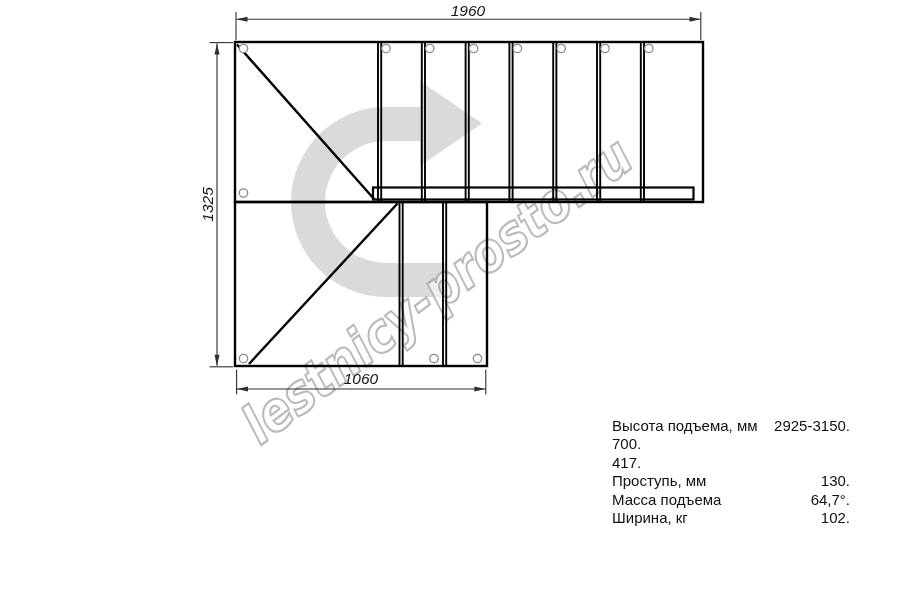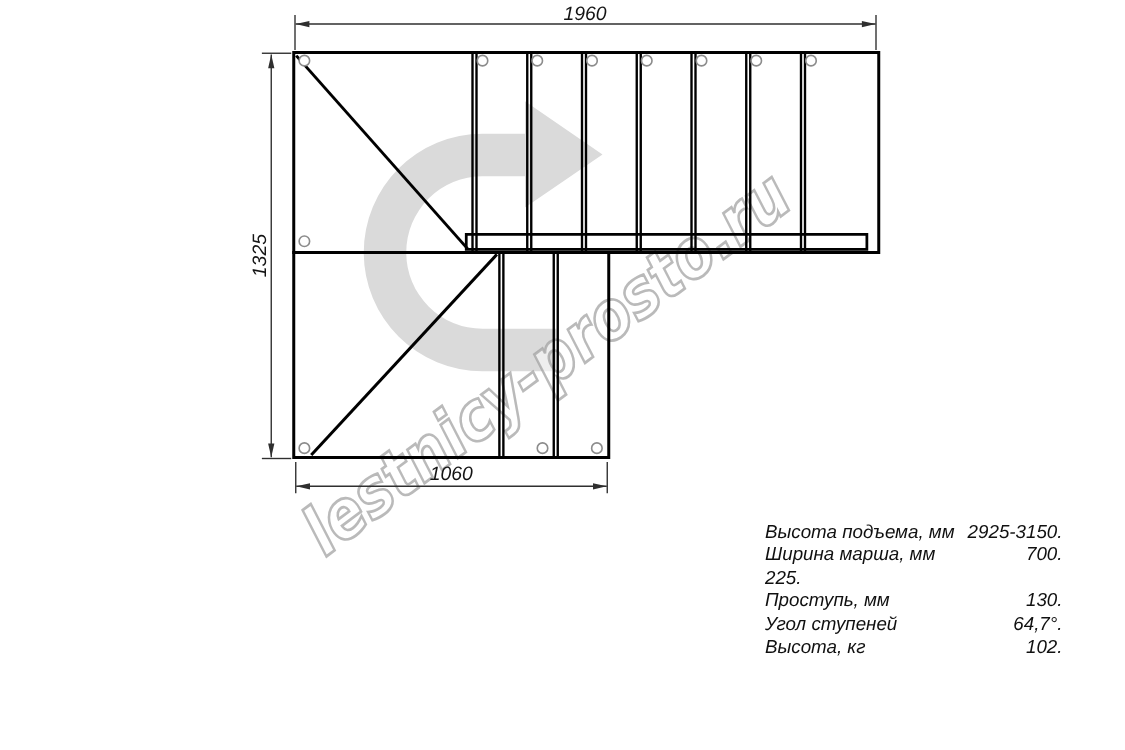"Высота подъема, мм" .specs { font-style: italic -> none }
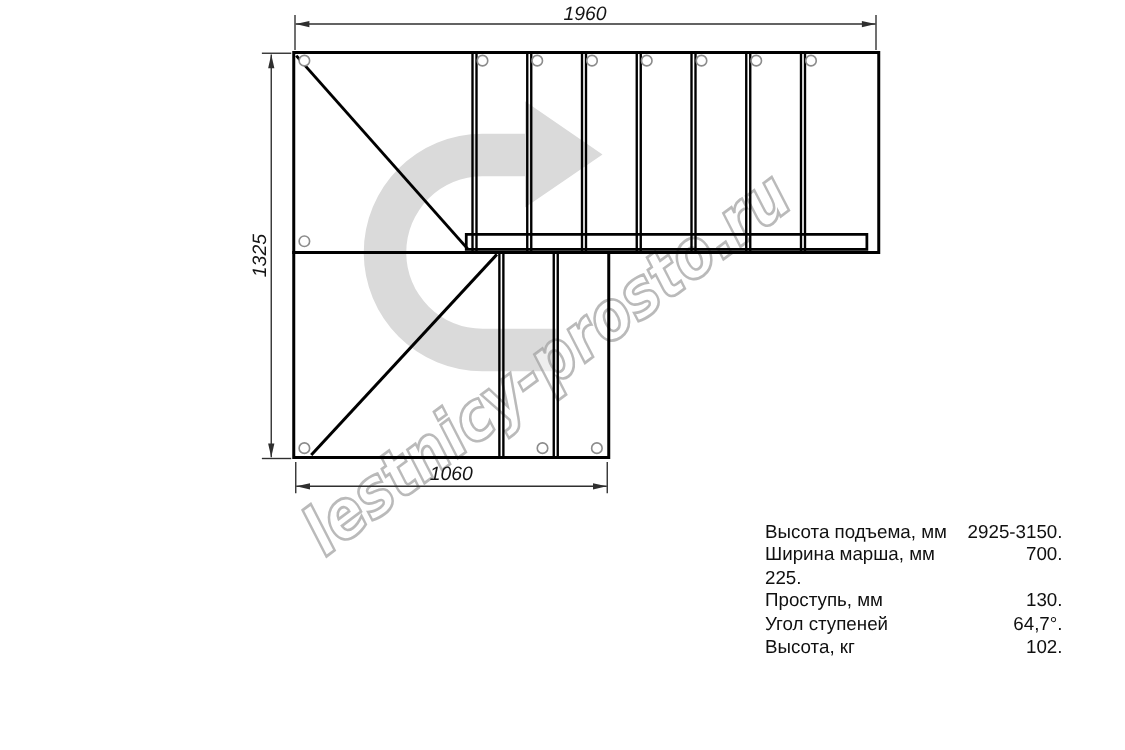"Ширина марша, мм" span.lbl { html: <span>Ширина марша, мм</span> -> none }
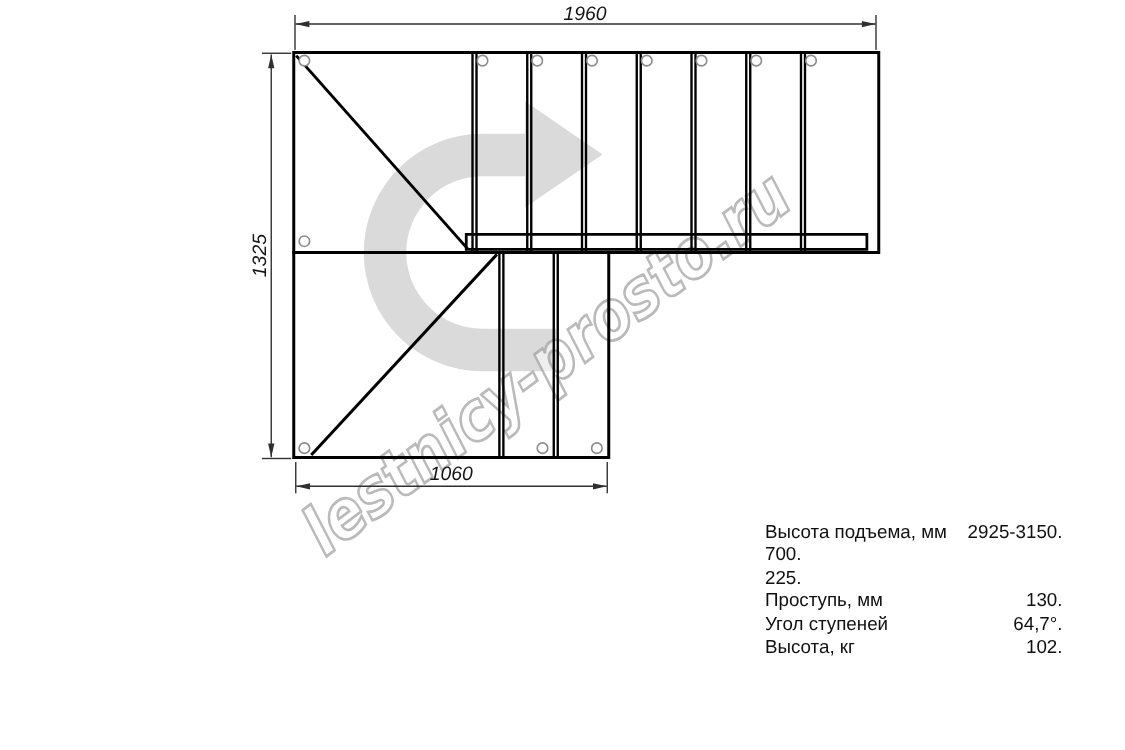"225." span.val { text: 225 -> 417 }
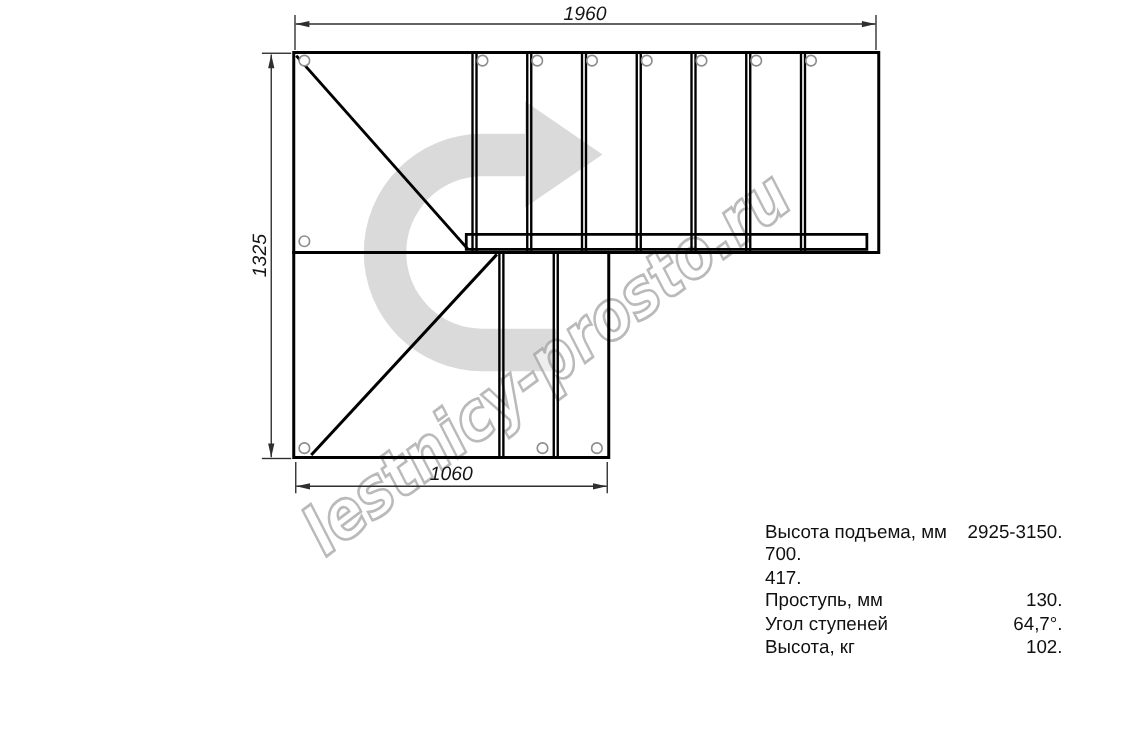"Угол ступеней" span.lbl { text: Угол ступеней -> Масса подъема }
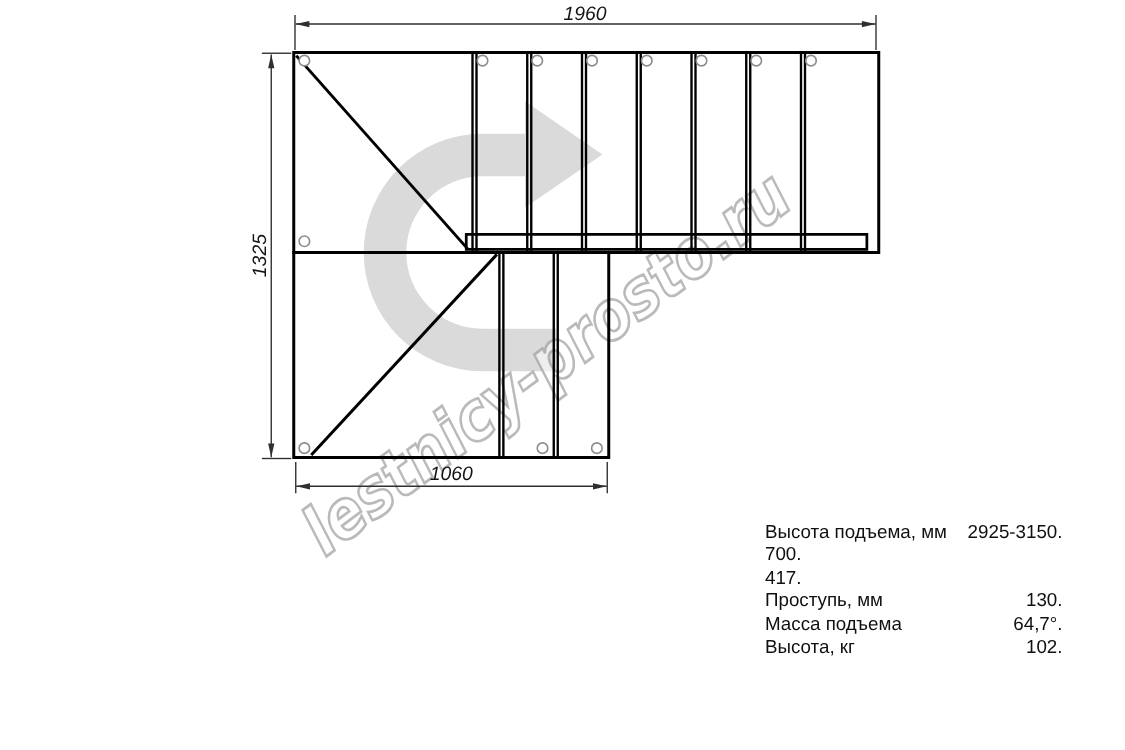"Высота, кг" span.lbl { text: Высота -> Ширина }
